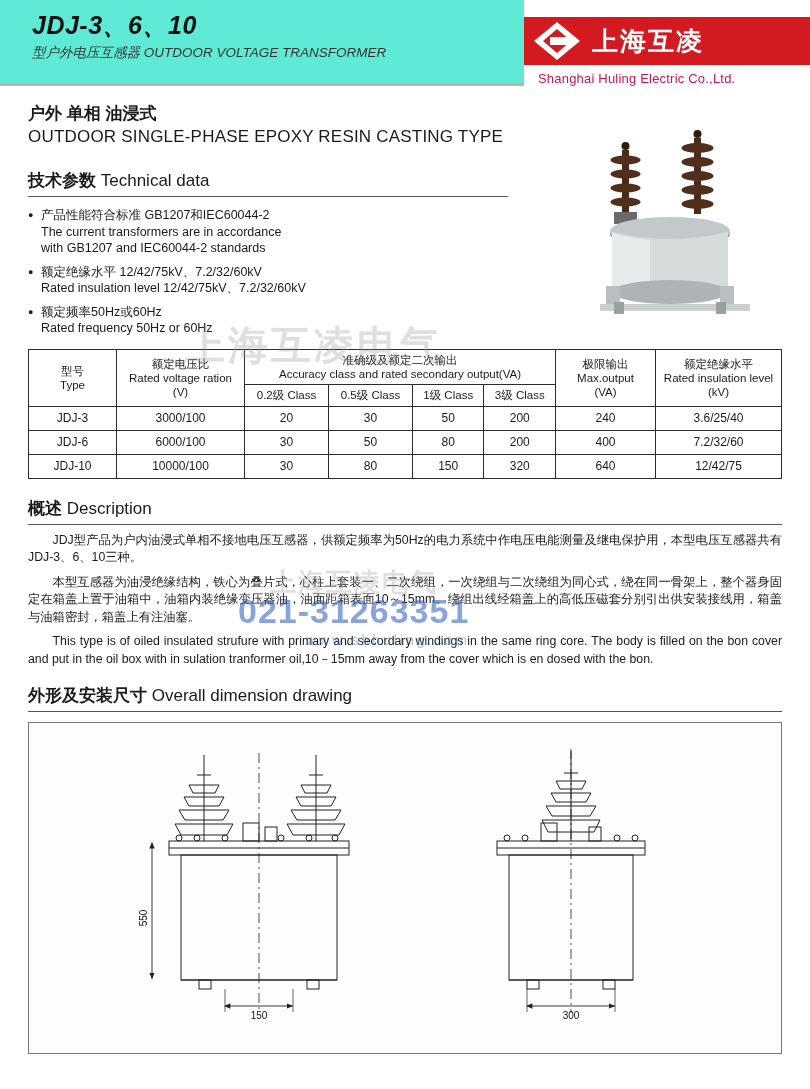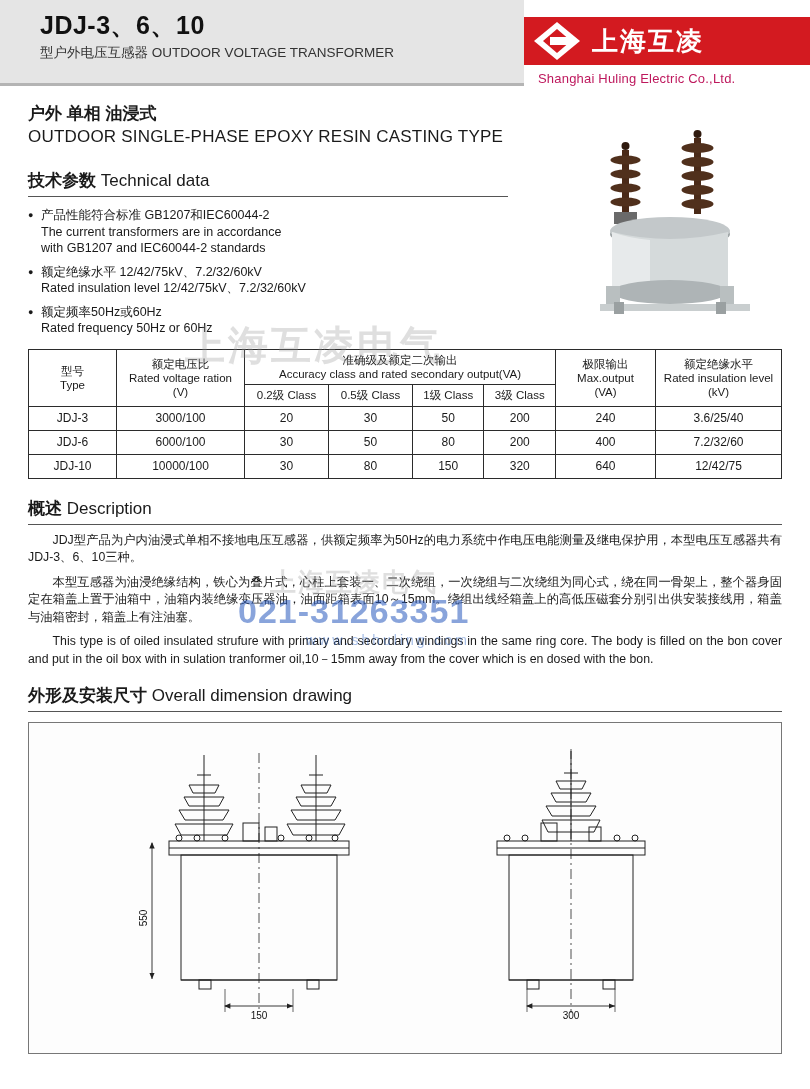"JDJ-3、6、10" .header-left { background: #e5e5e5 -> #5eead4; font-style: none -> italic; padding: 10px 0 0 40px -> 10px 0 0 32px }
